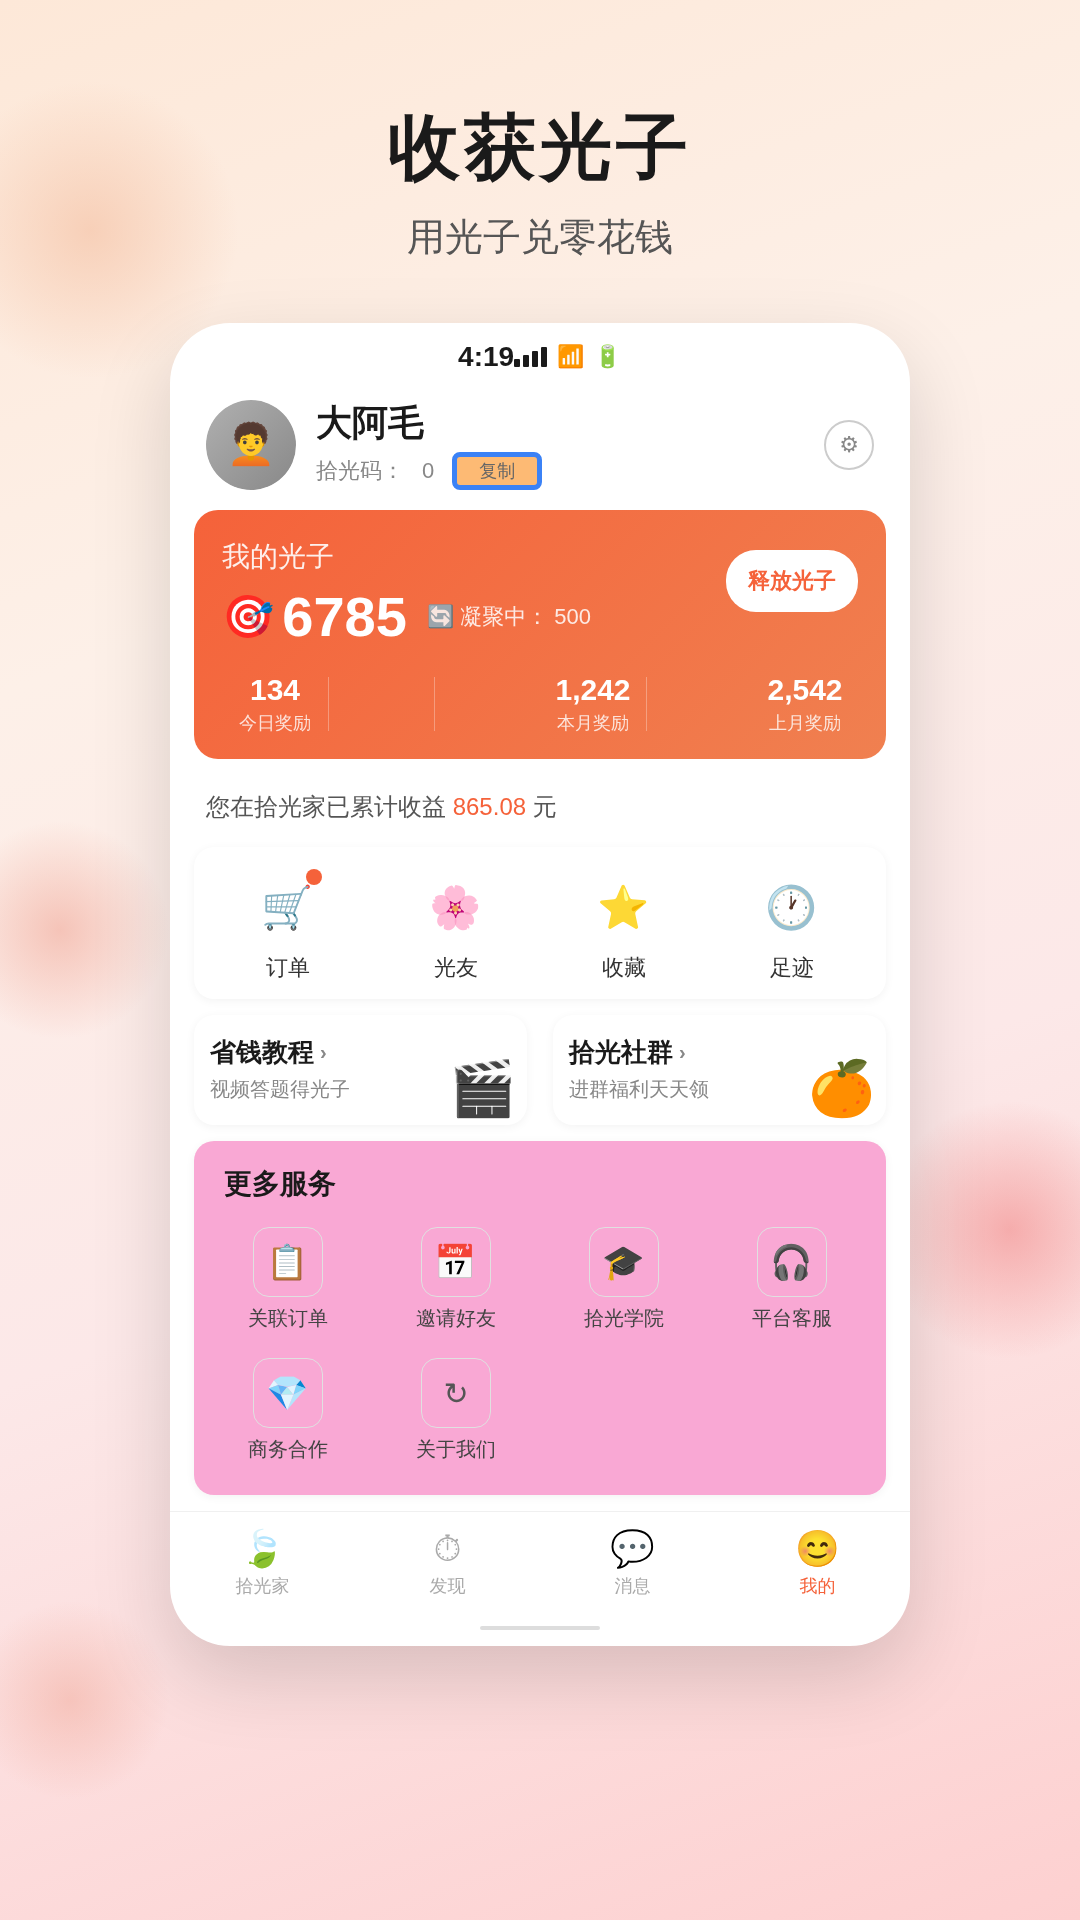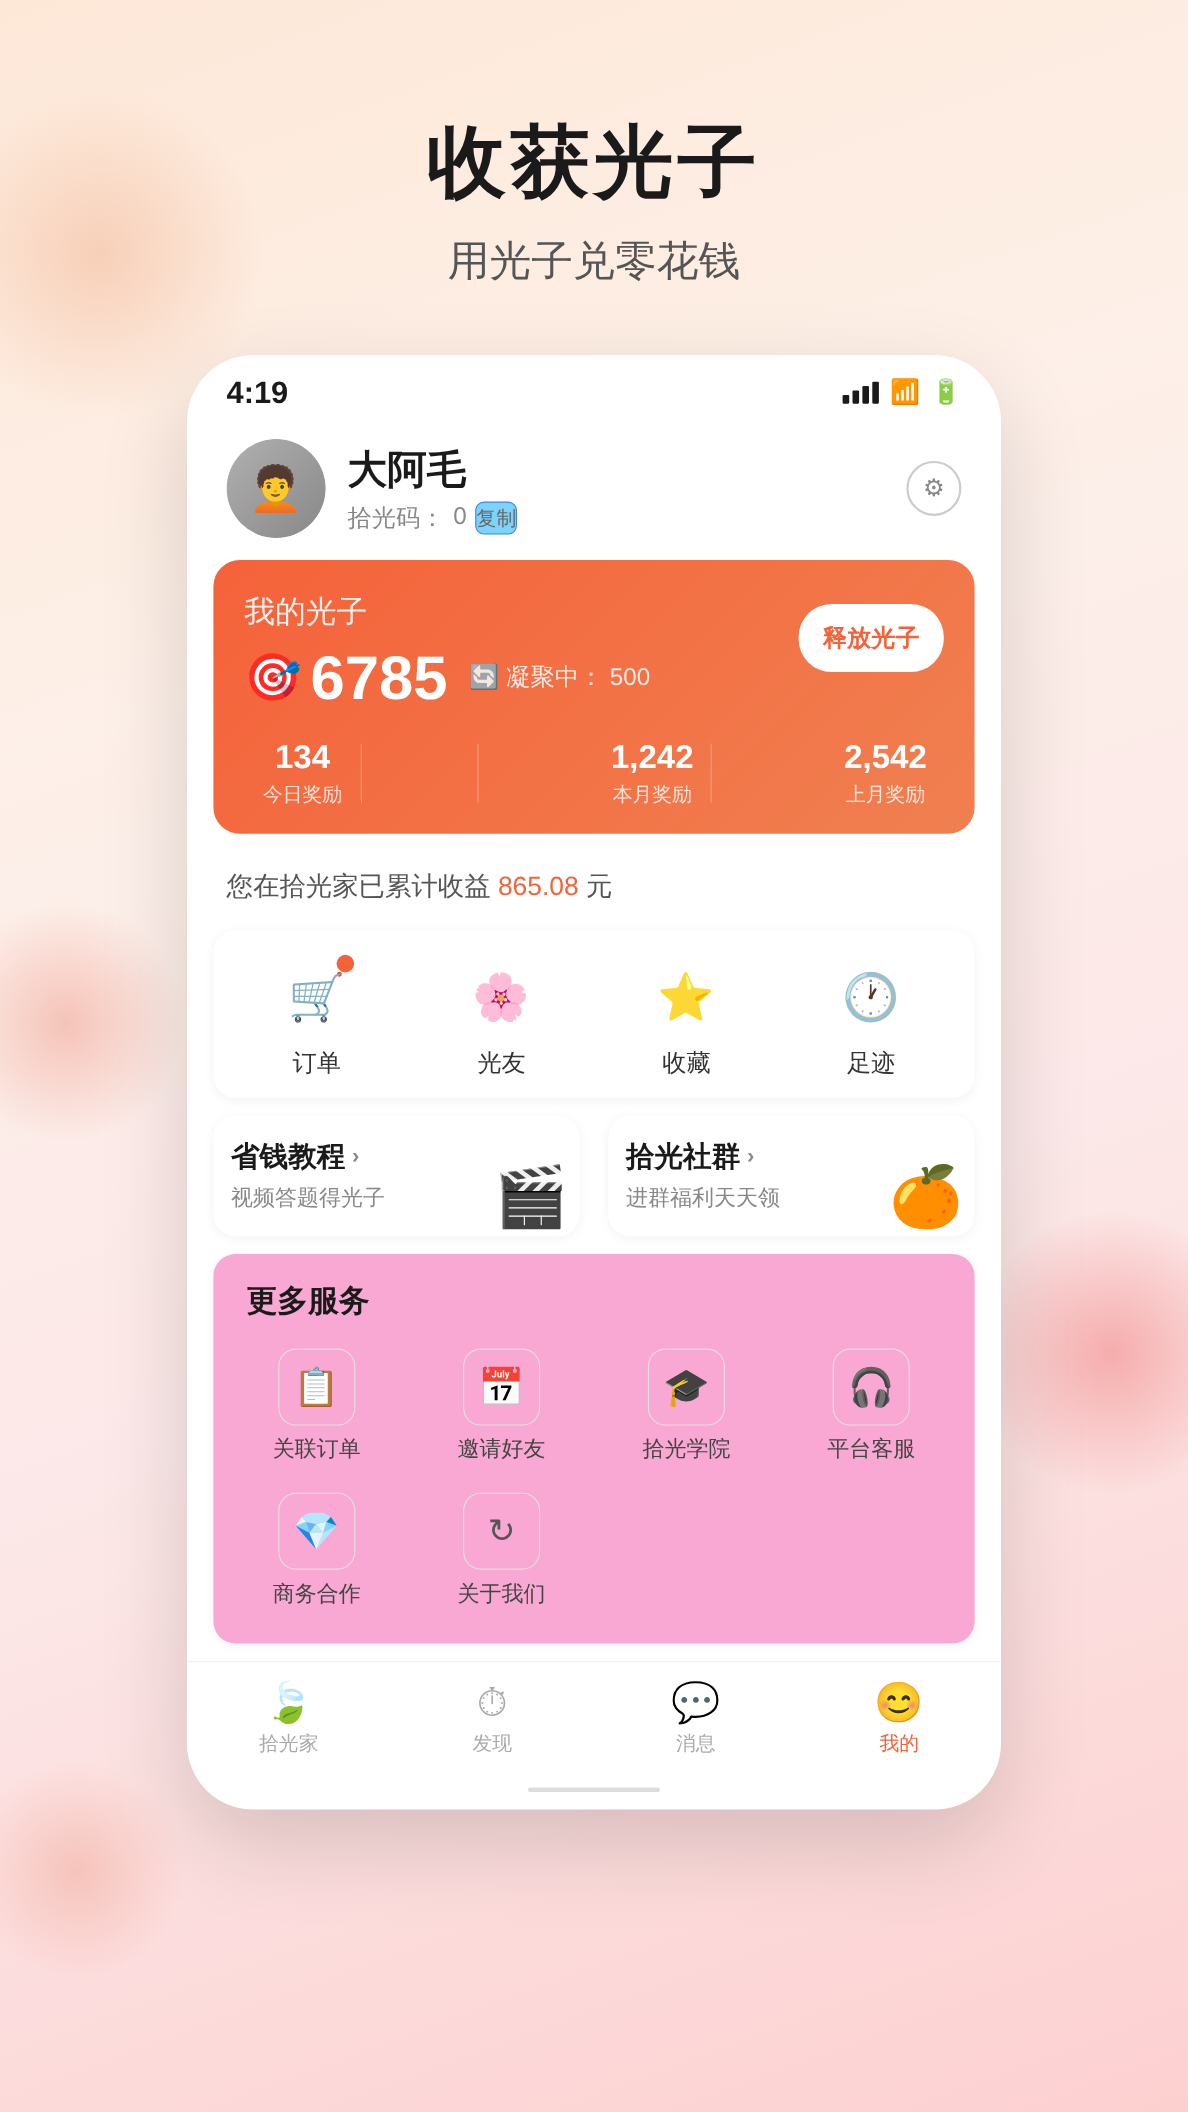"4:19" .status-bar { justify-content: space-between -> center }
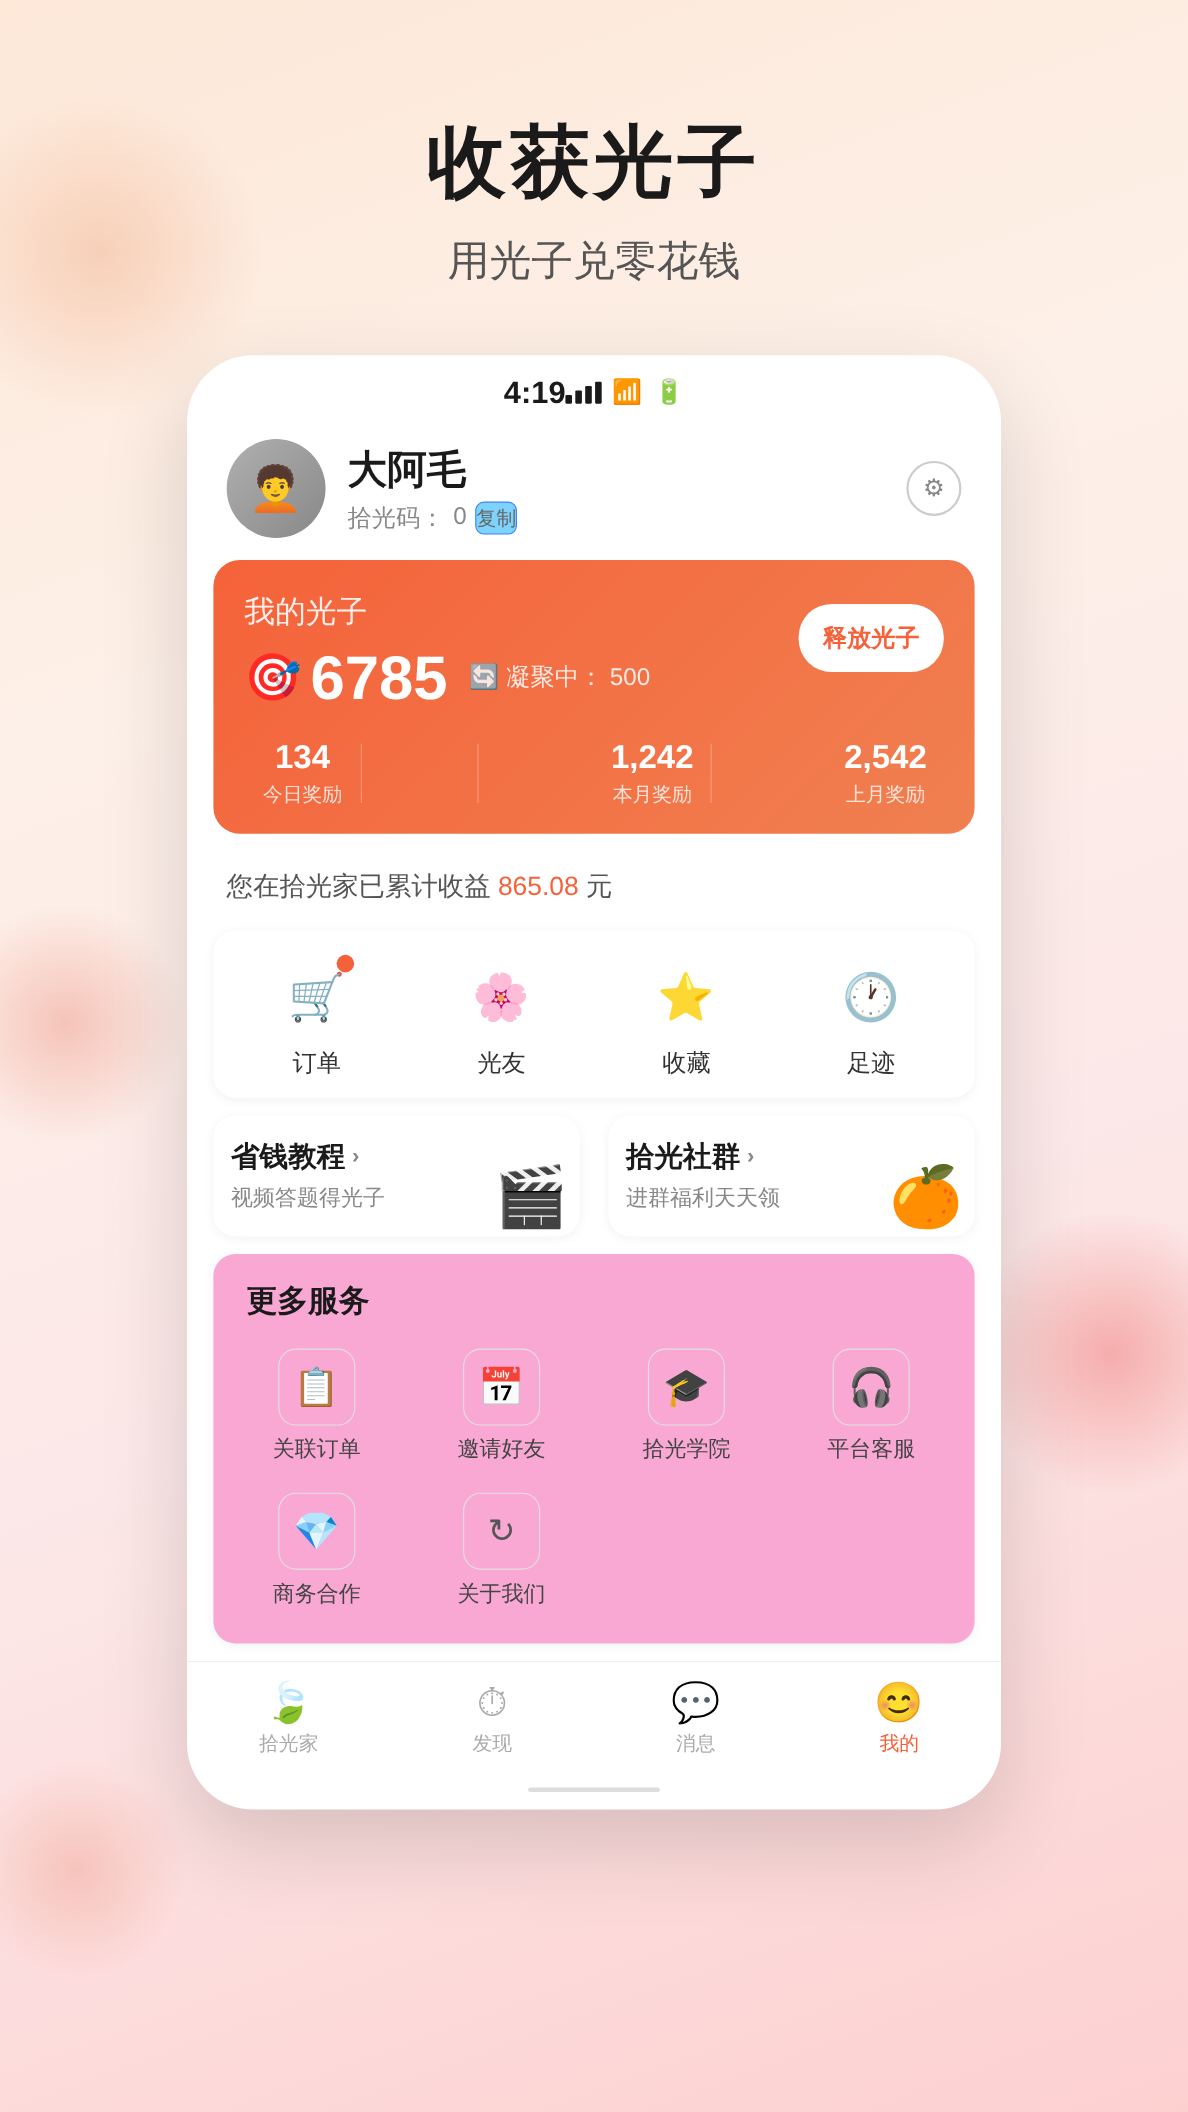"拾光码：" .profile-code { align-items: flex-start -> center; gap: 8px -> 18px }
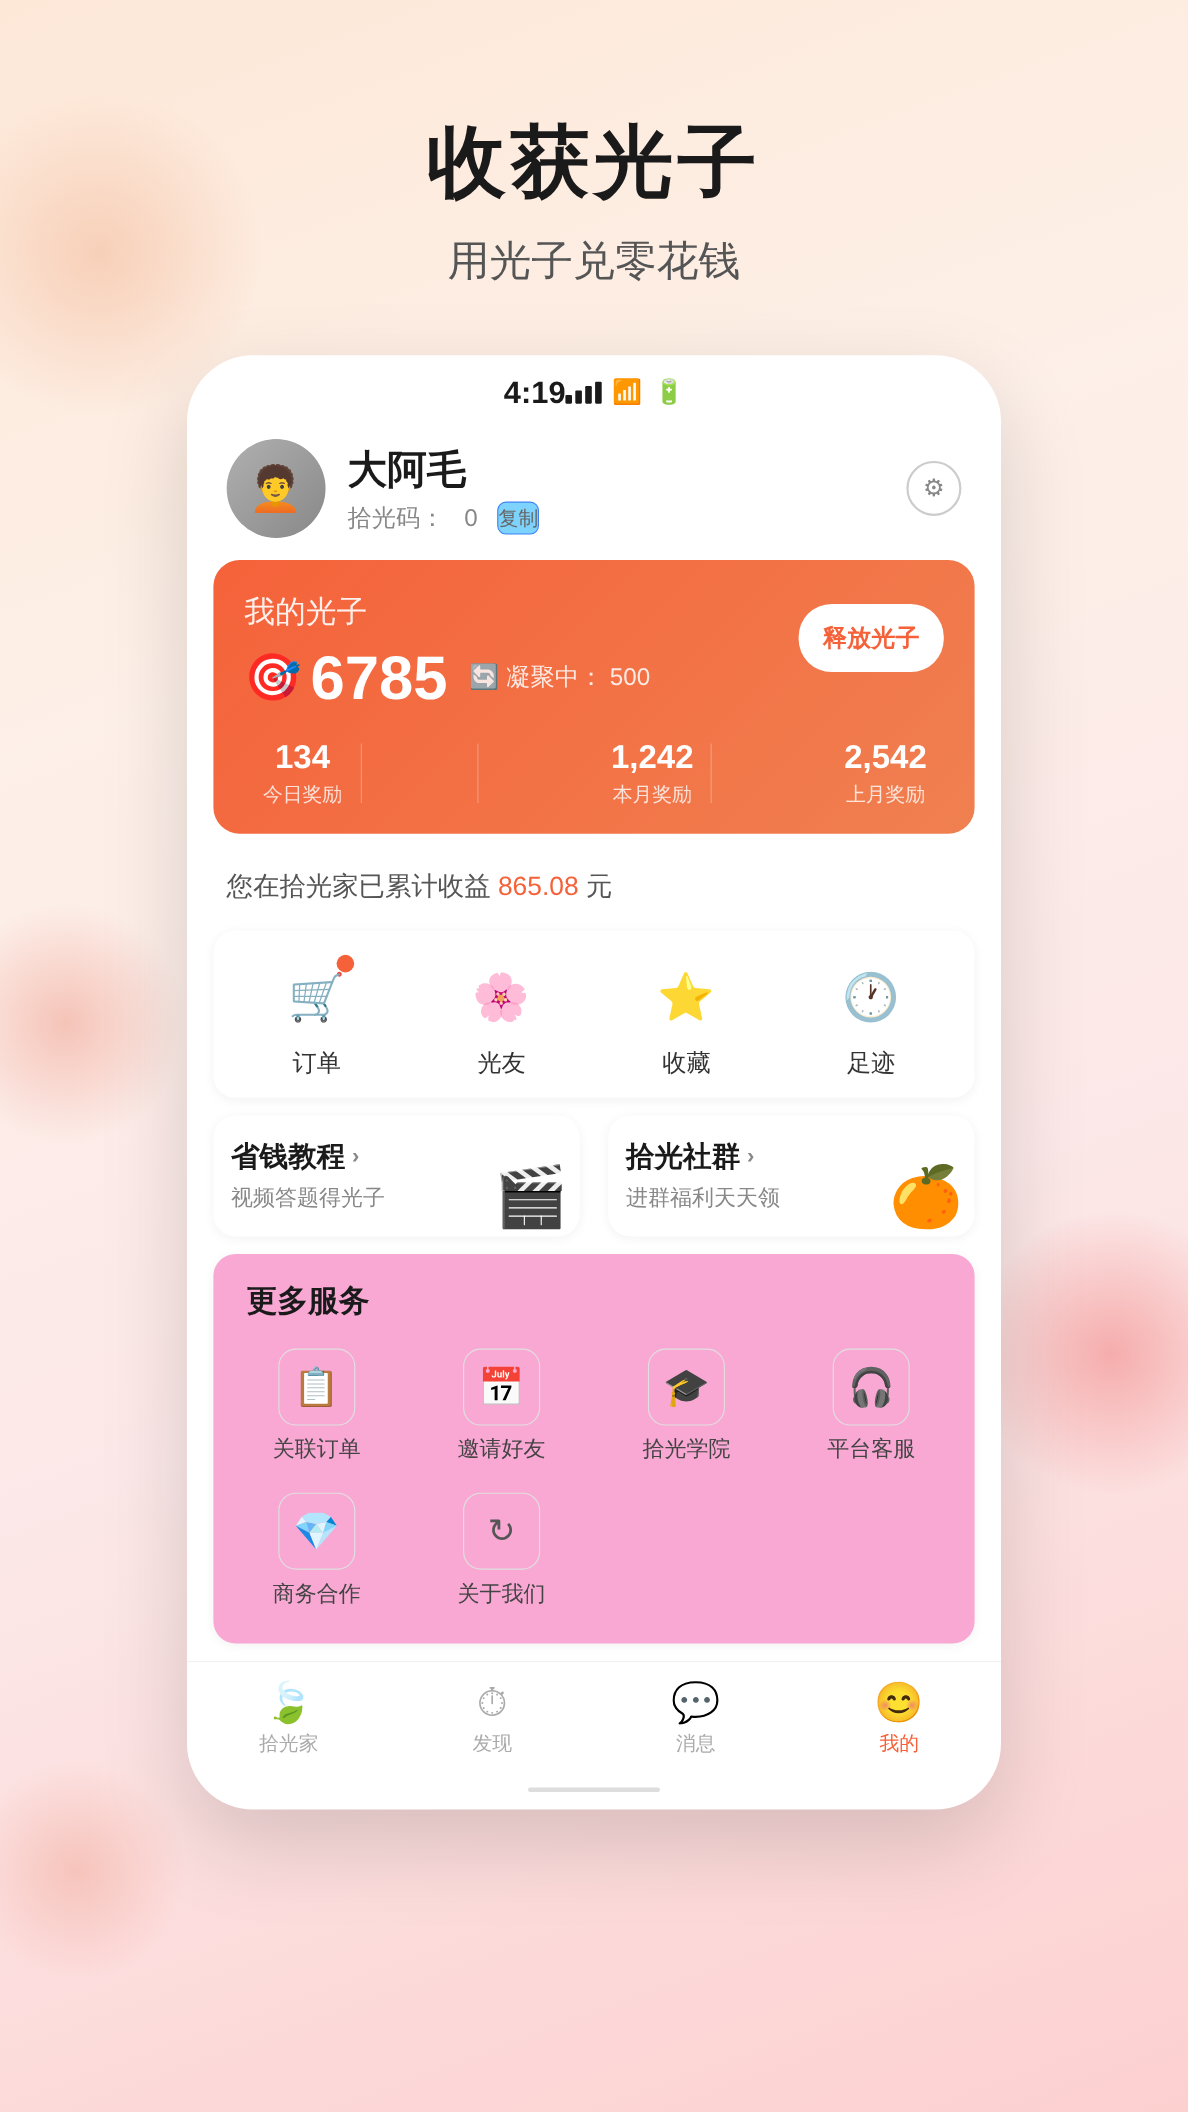"复制" .copy-btn { background: #7dd3fc -> #fdba74; border: 1px solid #3b82f6 -> 5px solid #3b82f6; padding: 2px 0 -> 2px 22px }
